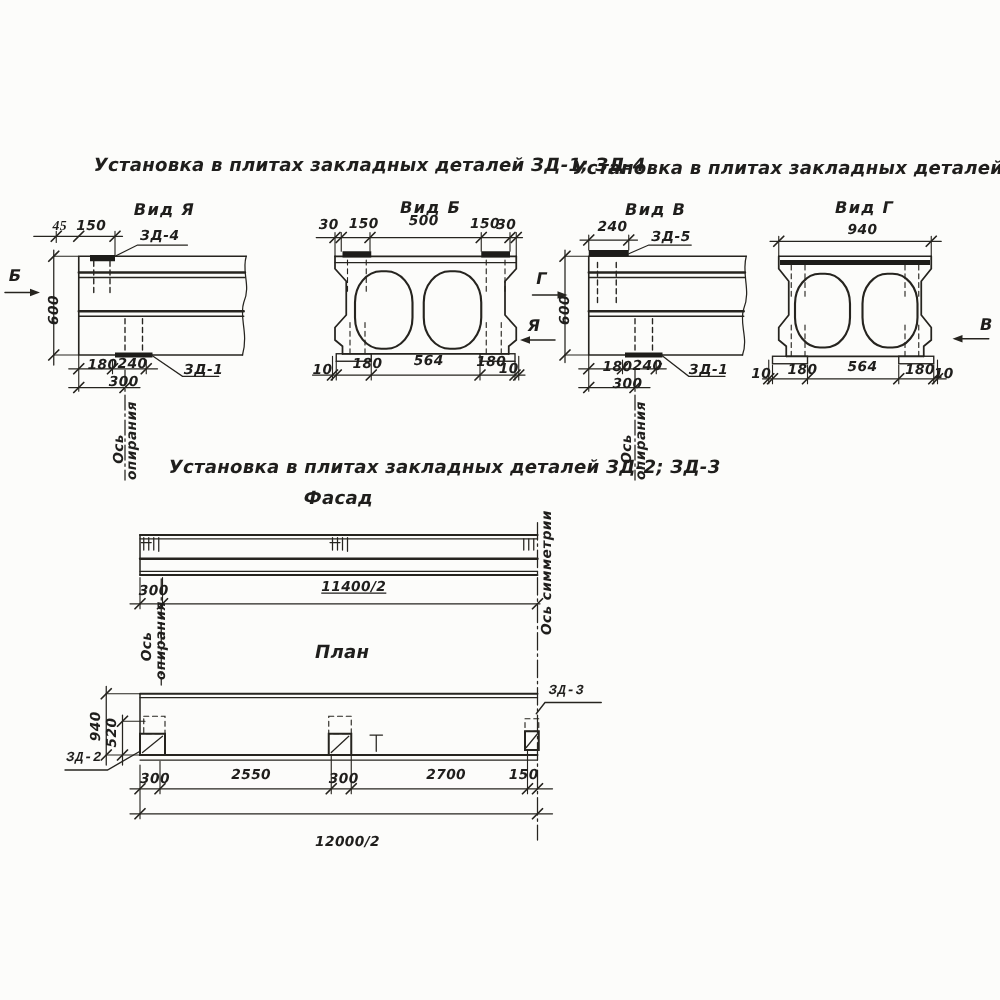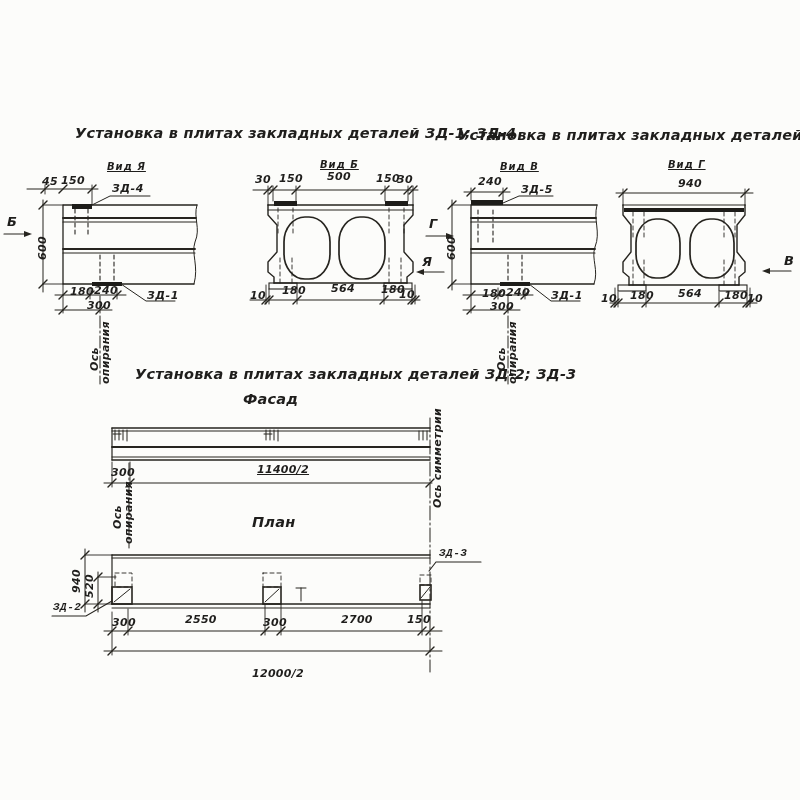"Вид Я" .vname { font-size: 10px -> 13px; text-decoration: underline -> none }
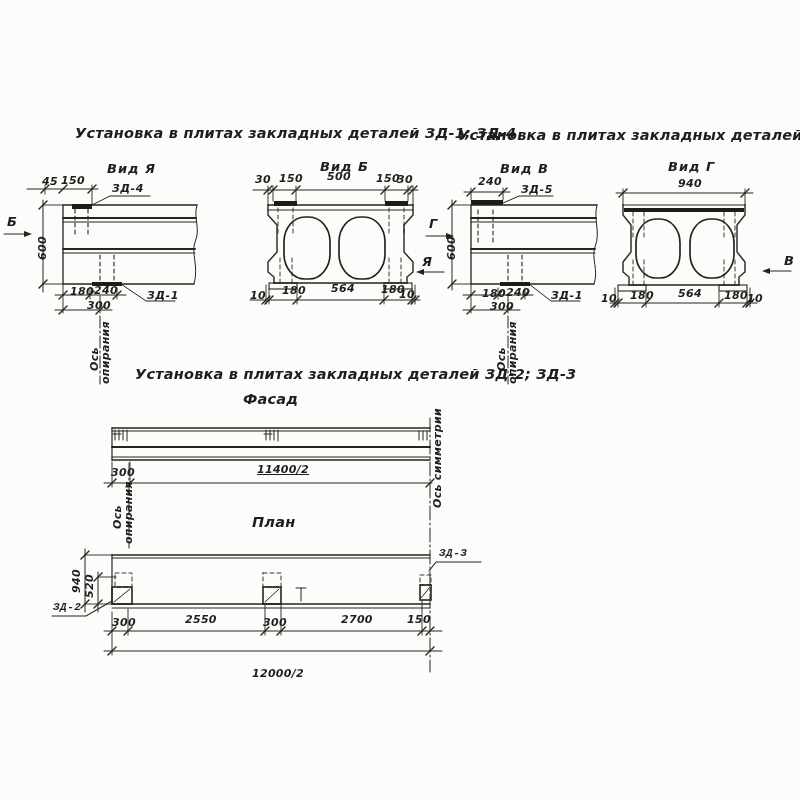"45" span.lbl { font-family: none -> Liberation Serif, serif }
